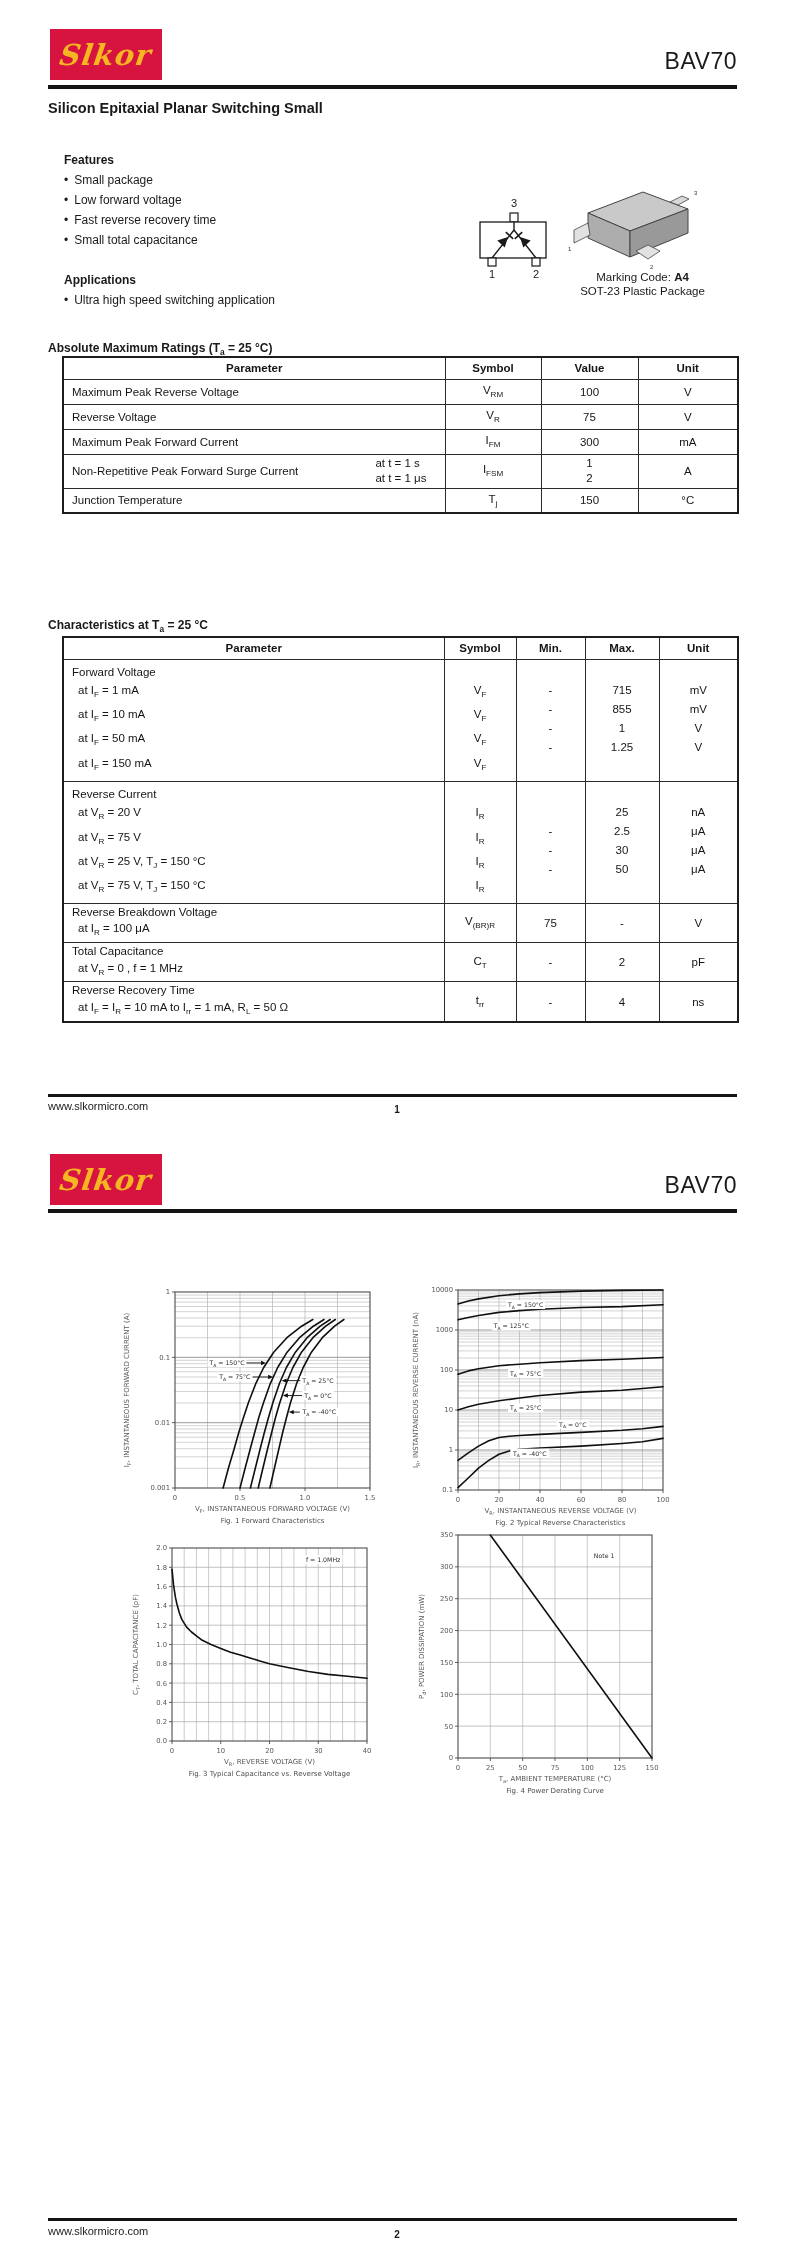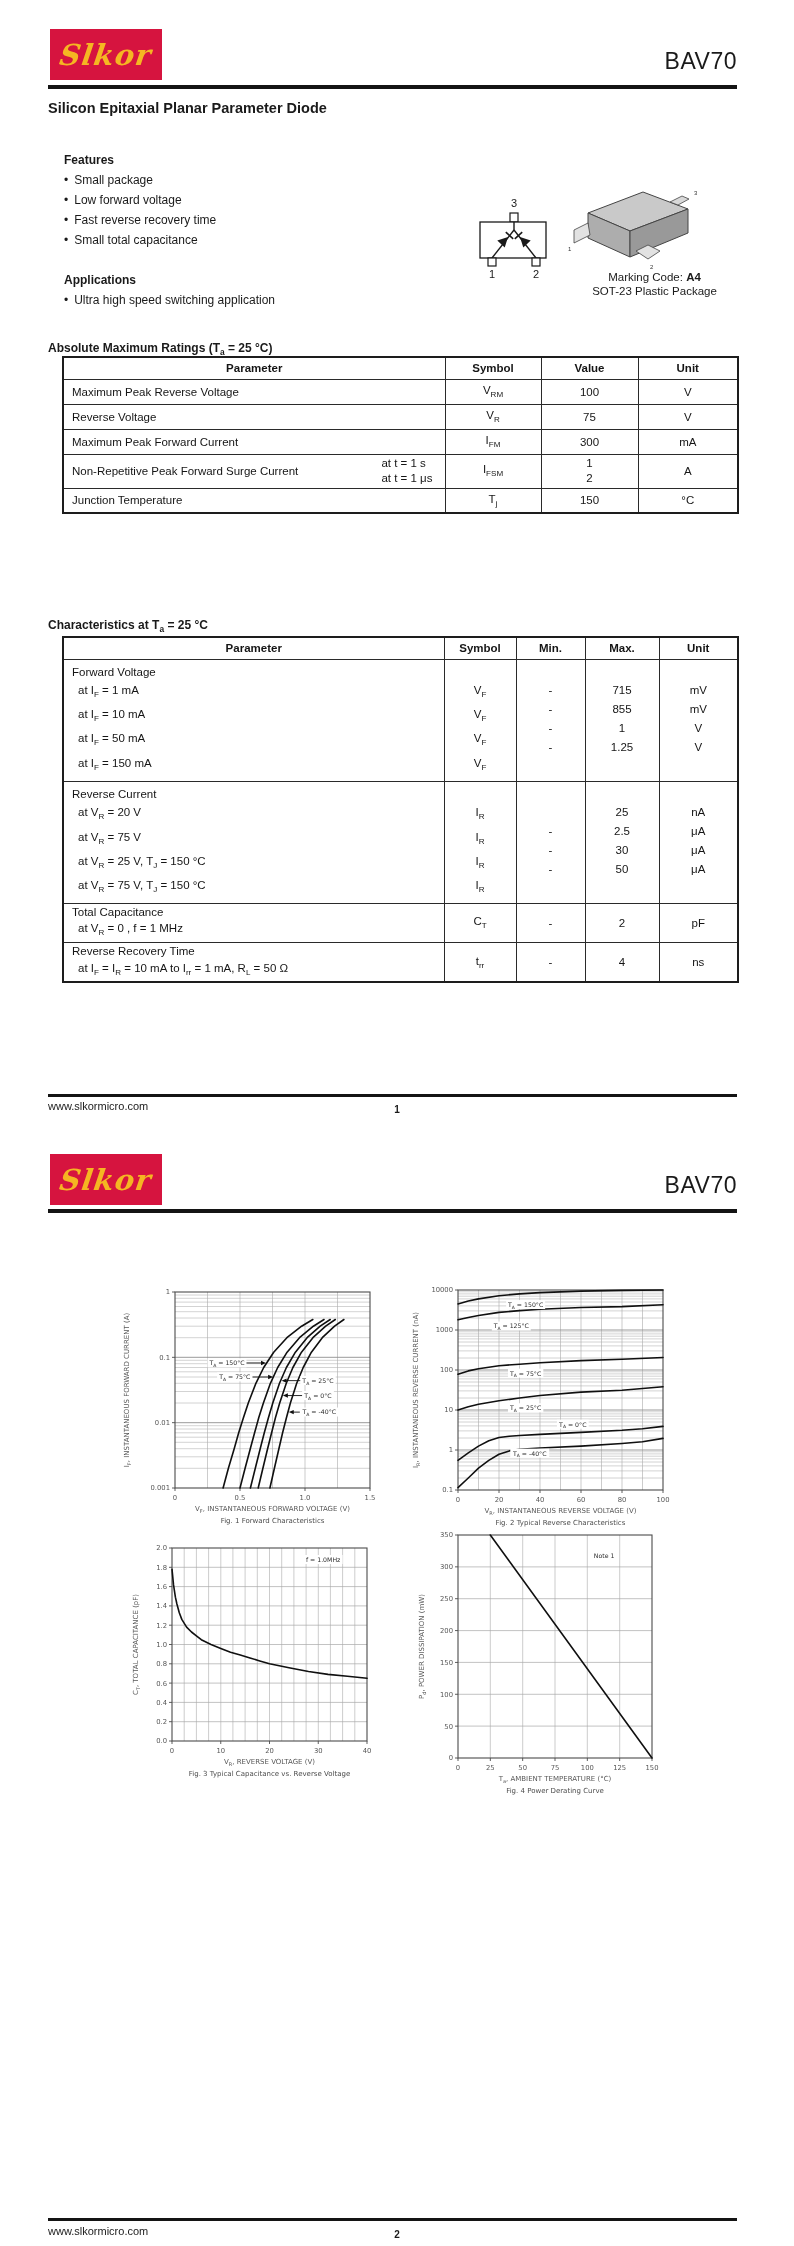"Silicon Epitaxial Planar Parameter Diode" div.abs { text: Parameter Diode -> Switching Small }
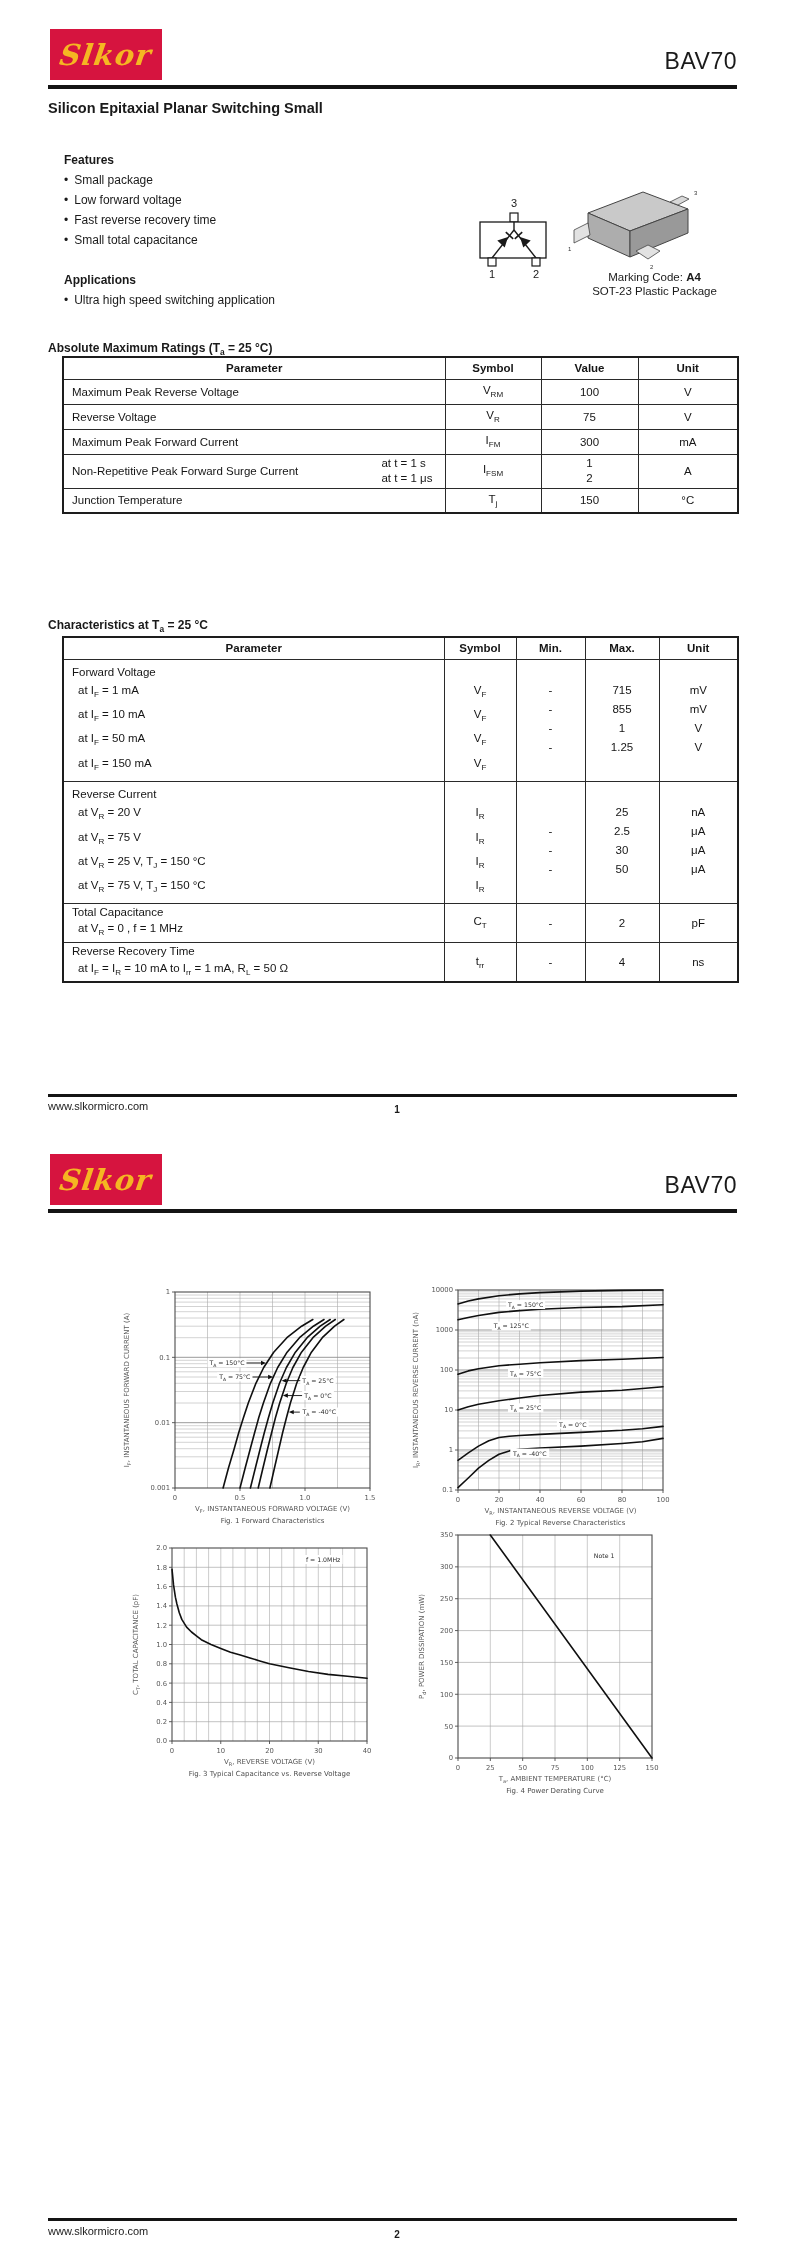"Marking Code: A4" div.abs { left: 557px -> 545px }
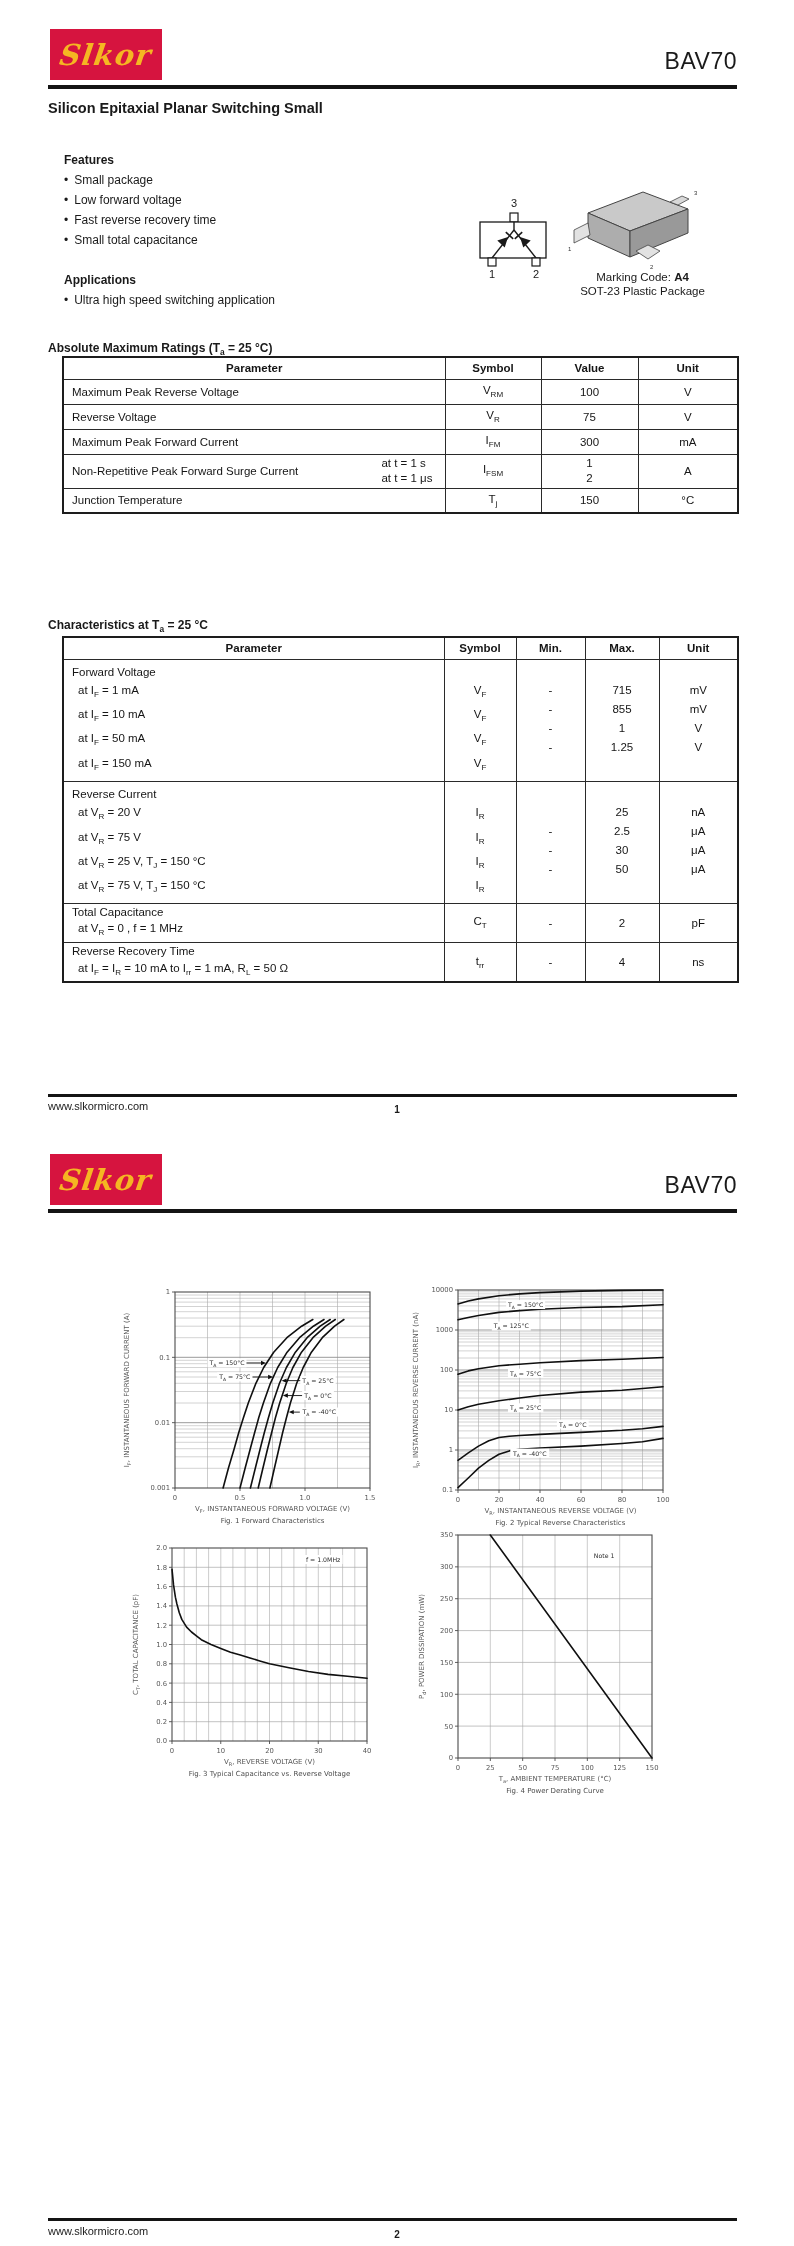"Non-Repetitive Peak Forward Surge" .pflex { padding-right: 12px -> 18px }
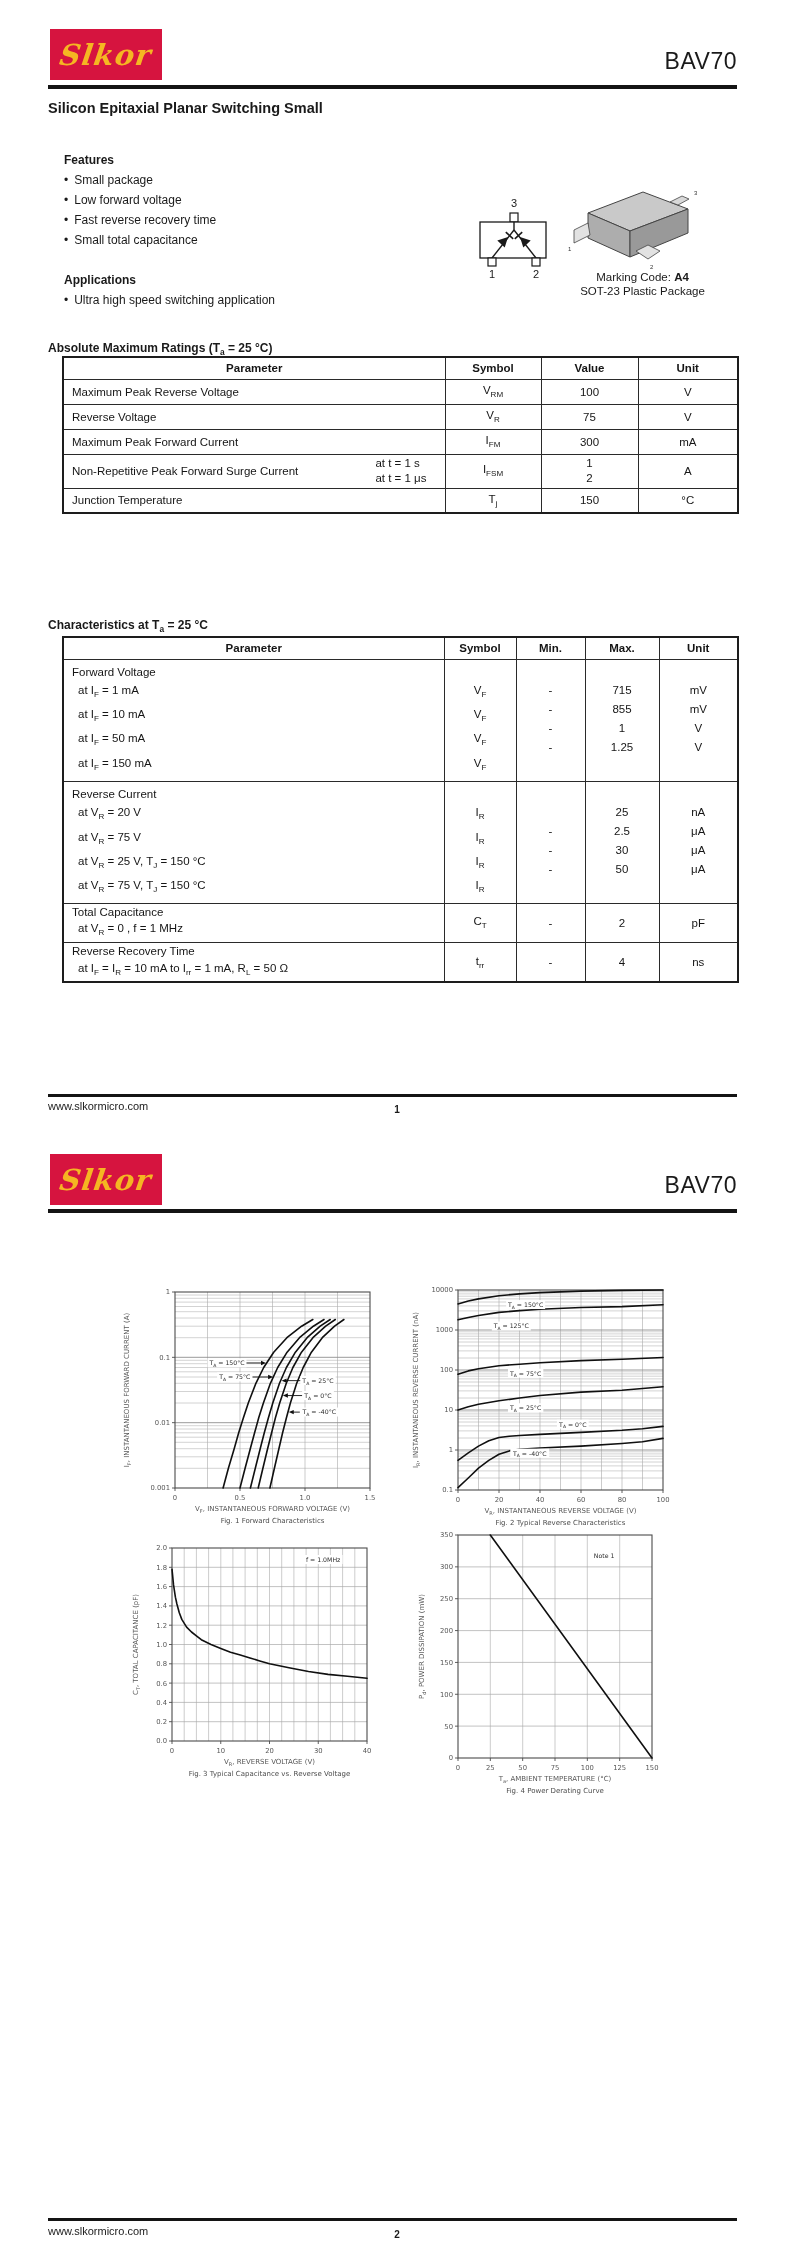"Reverse Breakdown Voltage" tr { html: none -> <tr> <td> <div>Reverse Breakdown Voltage</div> <div>at I<sub>R</sub> = 100 μA</div> </td> <td>V<sub>(BR)R</sub></td> <td>75</td> <td>-</td> <td>V</td> </tr> }
